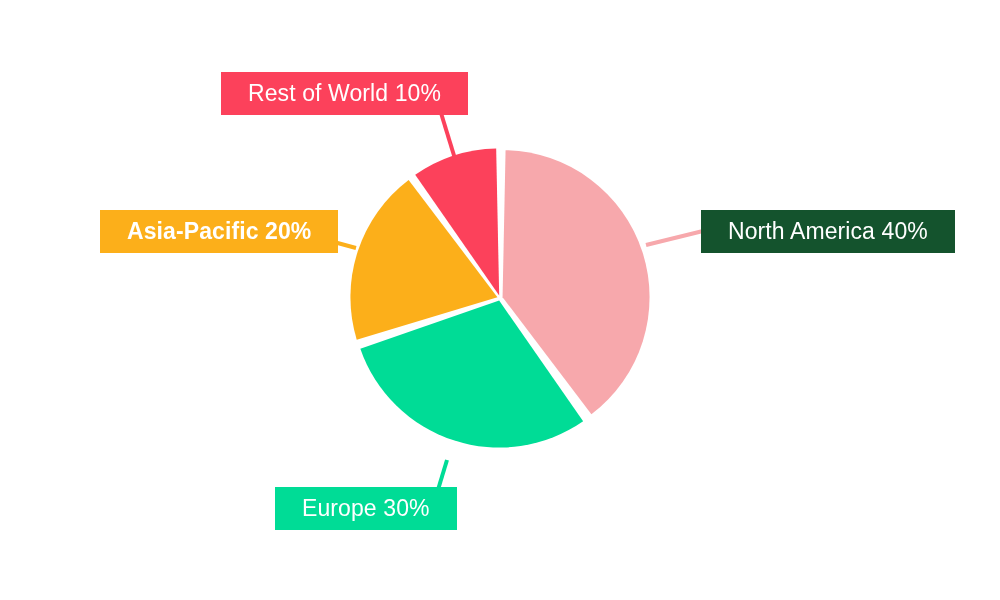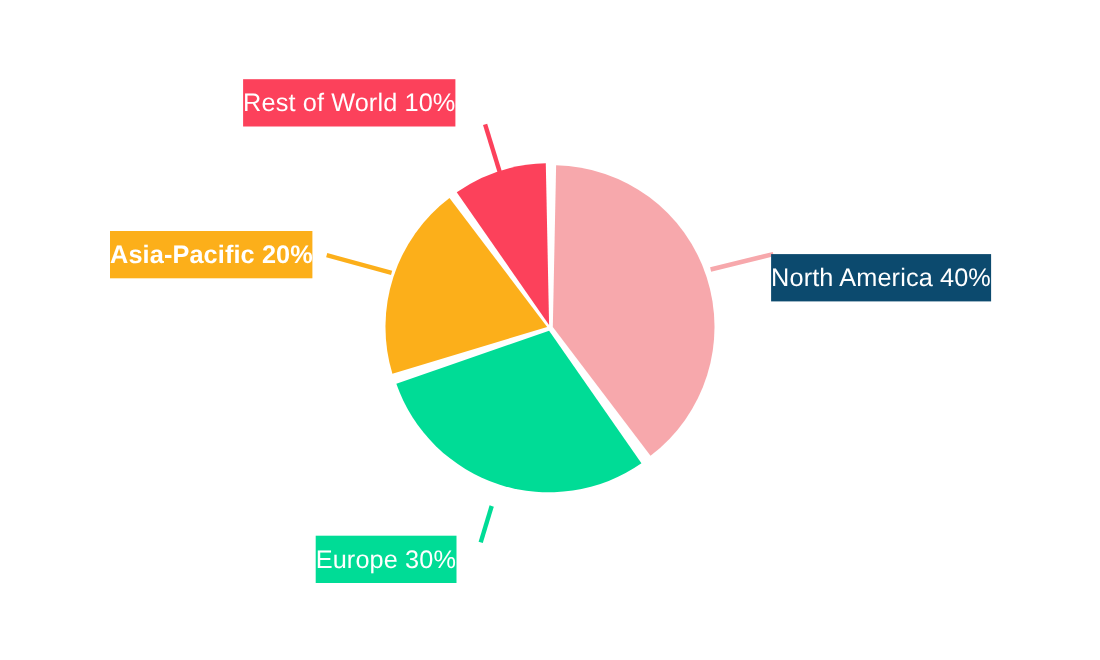"Rest of World 10%" .callout-label { padding: 0 0 -> 0 27px }
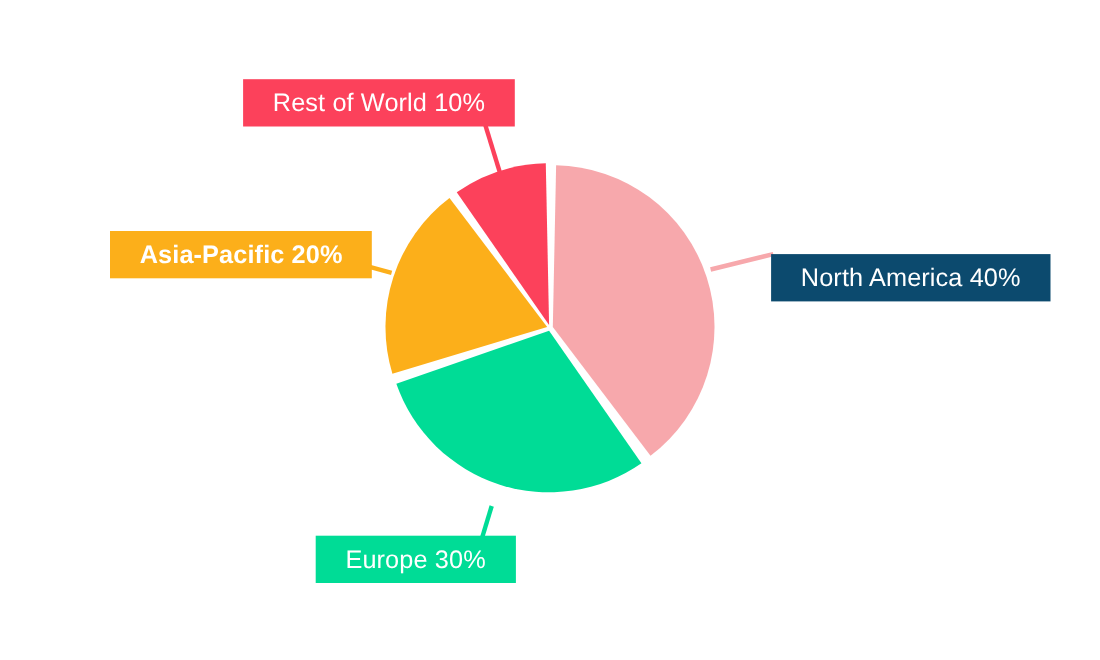"North America 40%" div.callout-label { background: #0c4a6e -> #14532d; margin-top: 21px -> none }
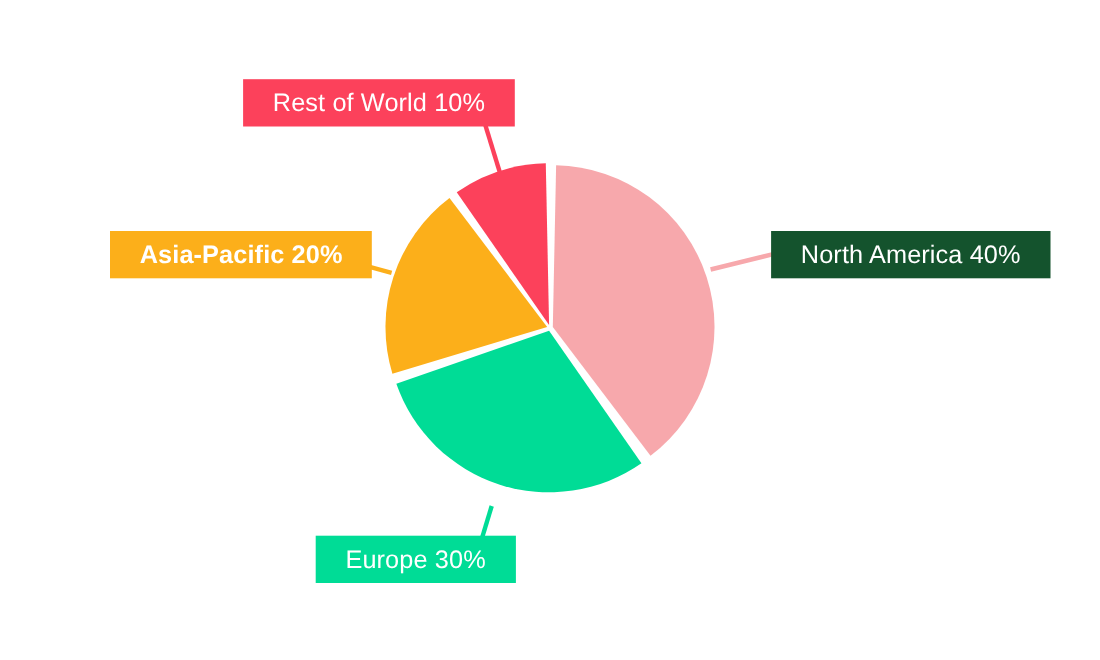"Europe 30%" div.callout-label { left: 287px -> 275px }
